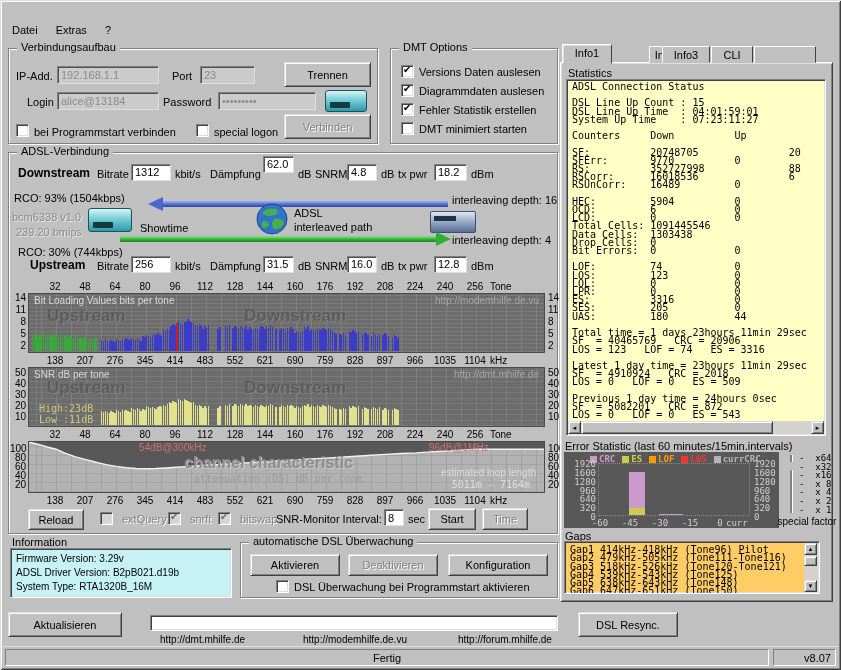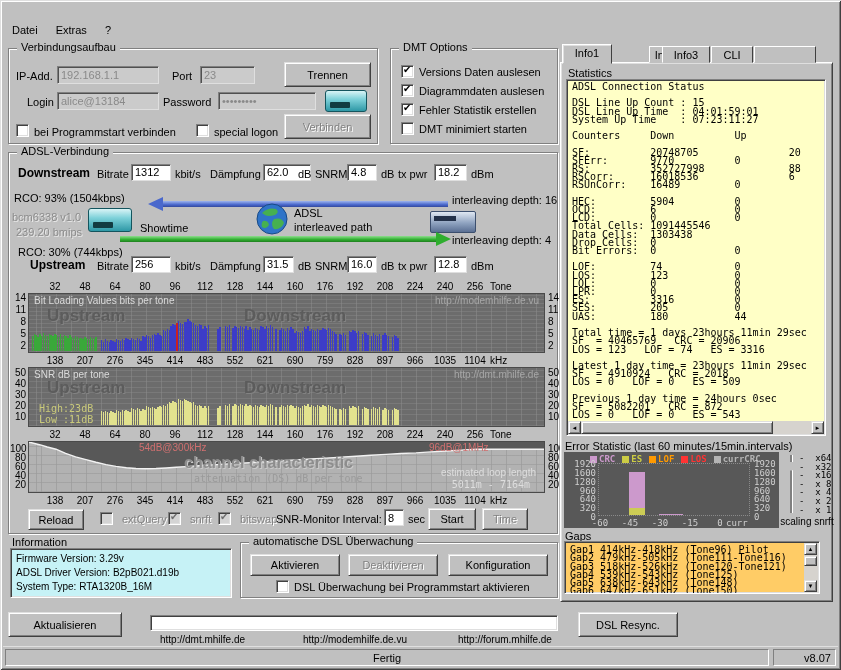"62.0" div.valbox { top: 164px -> 156px; width: 48px -> 31px }
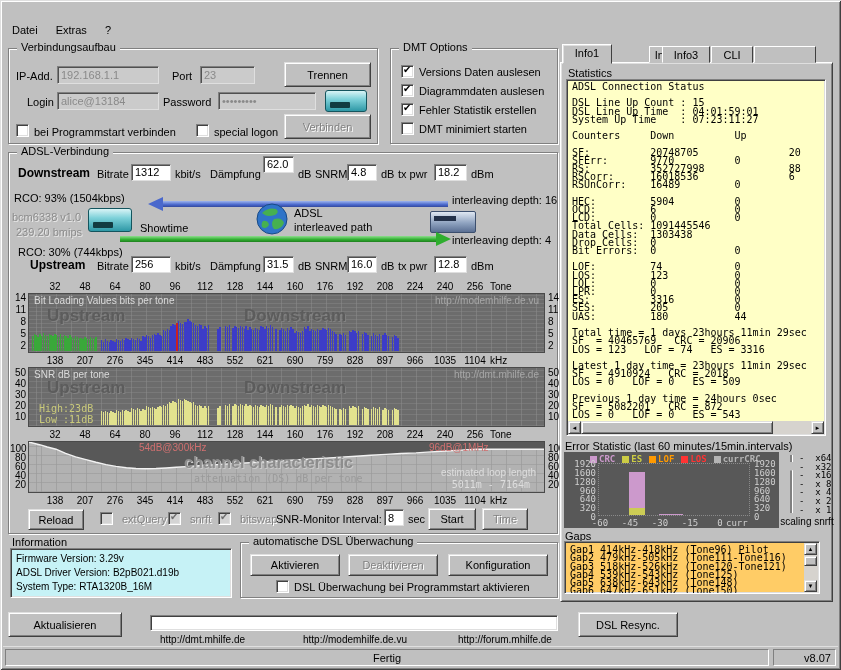"scaling snrft" div { text: scaling snrft -> special factor }
